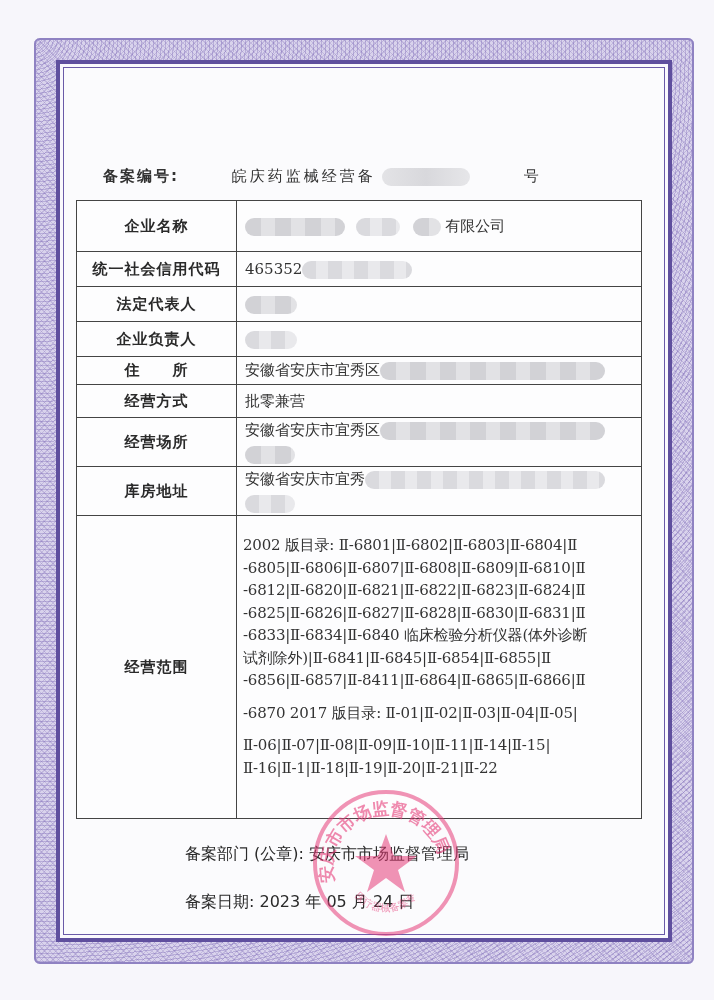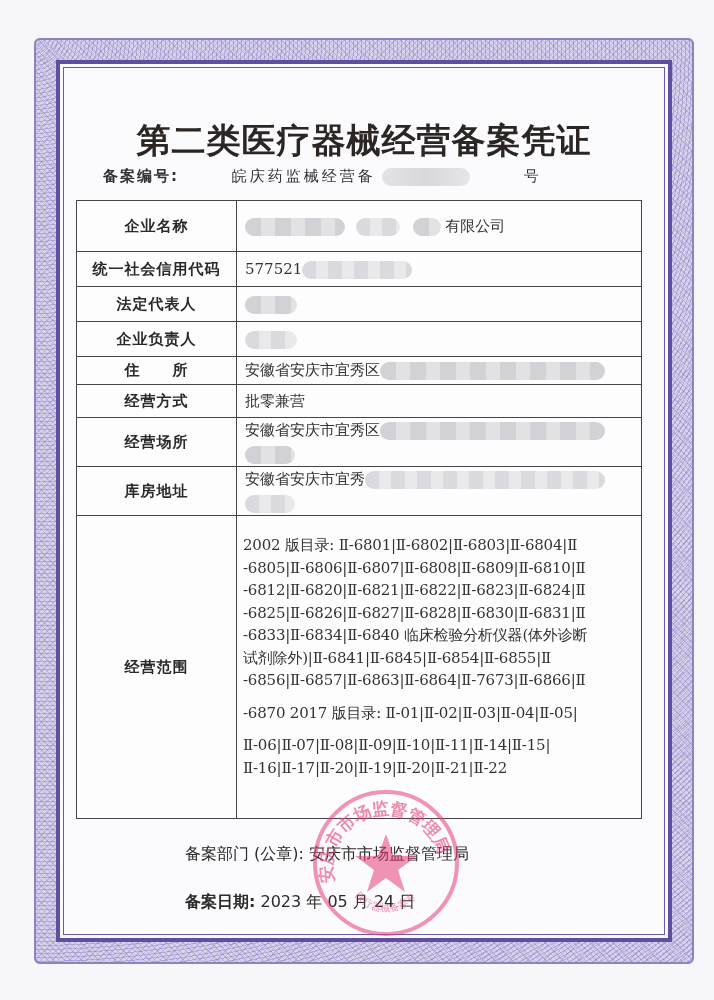"第二类医疗器械经营备案凭证" div.title { html: <div>第二类医疗器械经营备案凭证</div> -> none }
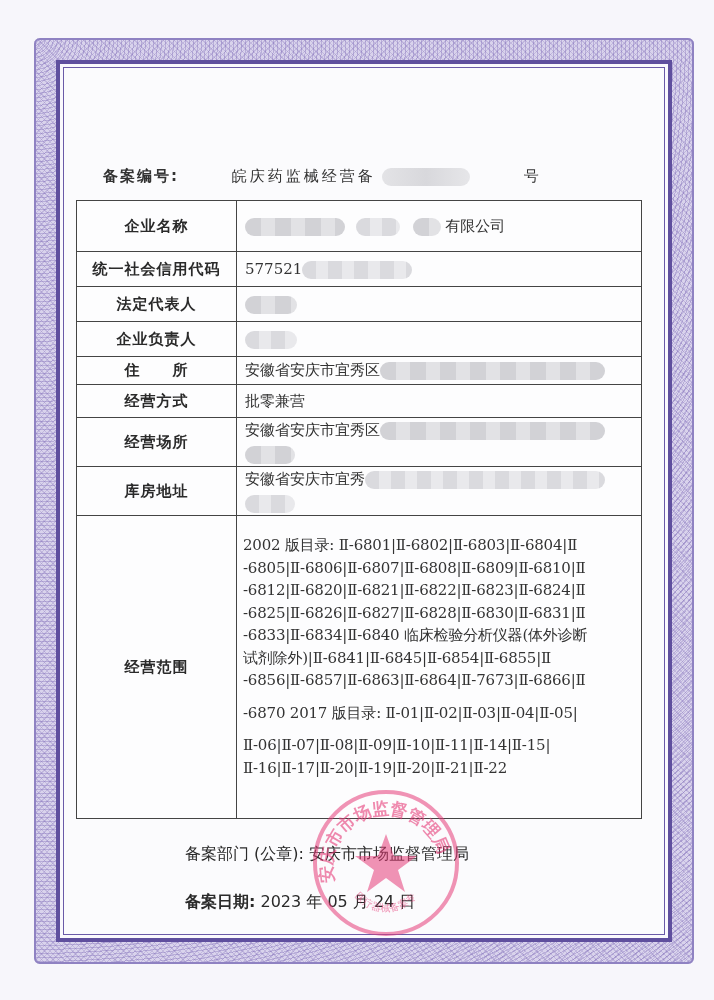"577521" span { text: 577521 -> 465352 }
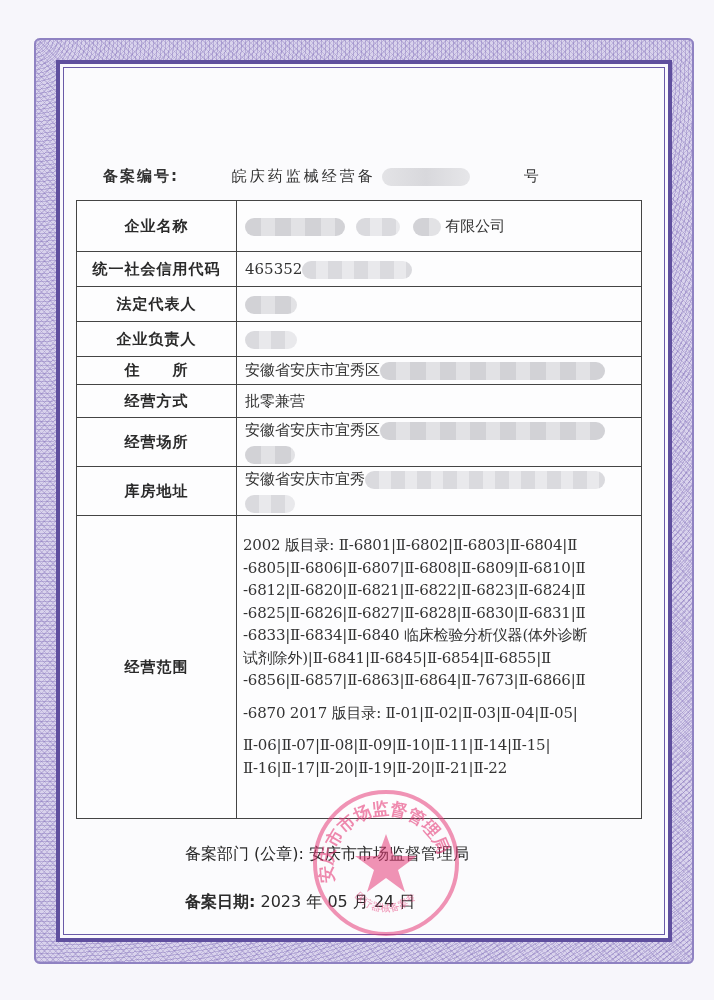"-6856|Ⅱ-6857|Ⅱ-6863|Ⅱ-6864|Ⅱ-7673|Ⅱ-6866" div.line { text: Ⅱ-6863|Ⅱ-6864|Ⅱ-7673 -> Ⅱ-8411|Ⅱ-6864|Ⅱ-6865 }
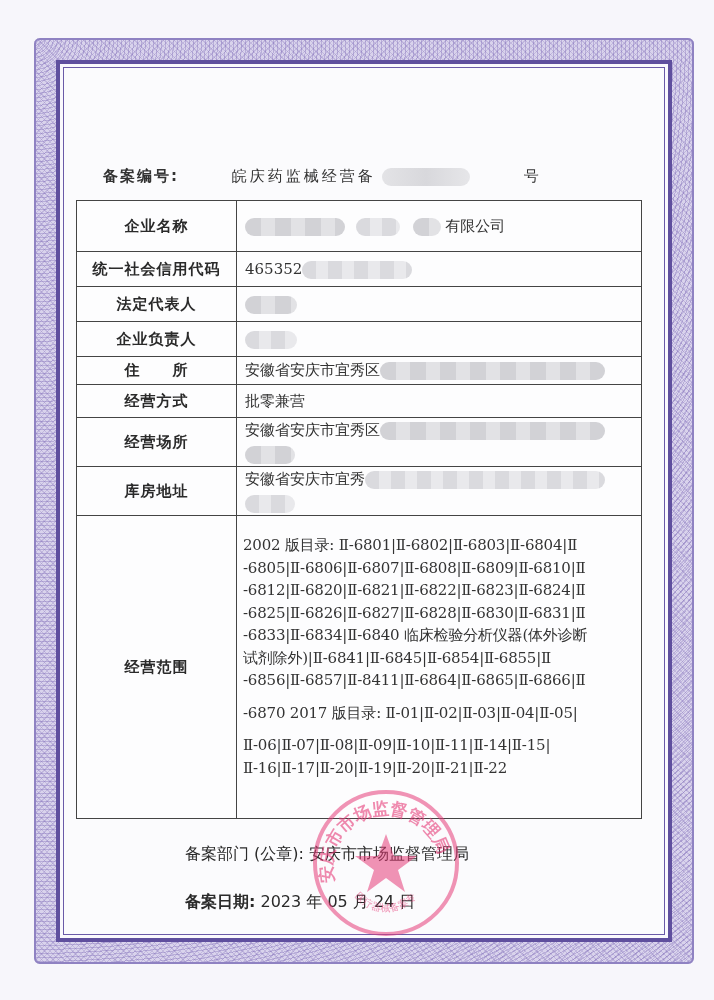"Ⅱ-16|Ⅱ-17|Ⅱ-20|Ⅱ-19|Ⅱ-20|Ⅱ-21|Ⅱ-22" div.line { text: Ⅱ-17|Ⅱ-20 -> Ⅱ-1|Ⅱ-18 }
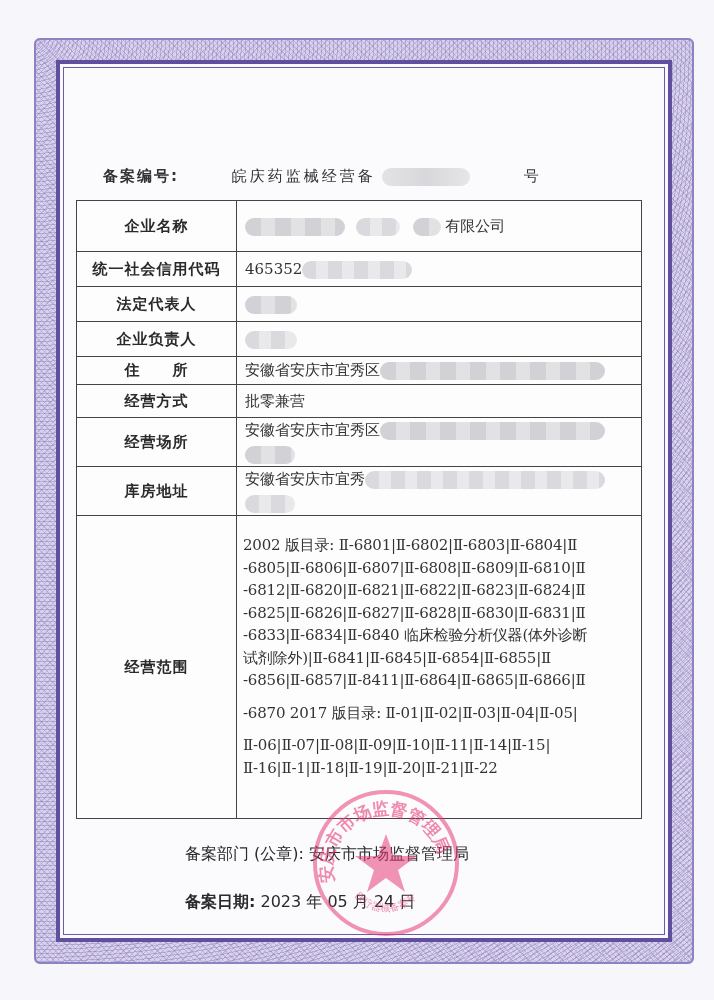"备案日期:" .footer-date .lbl { font-weight: bold -> normal }
